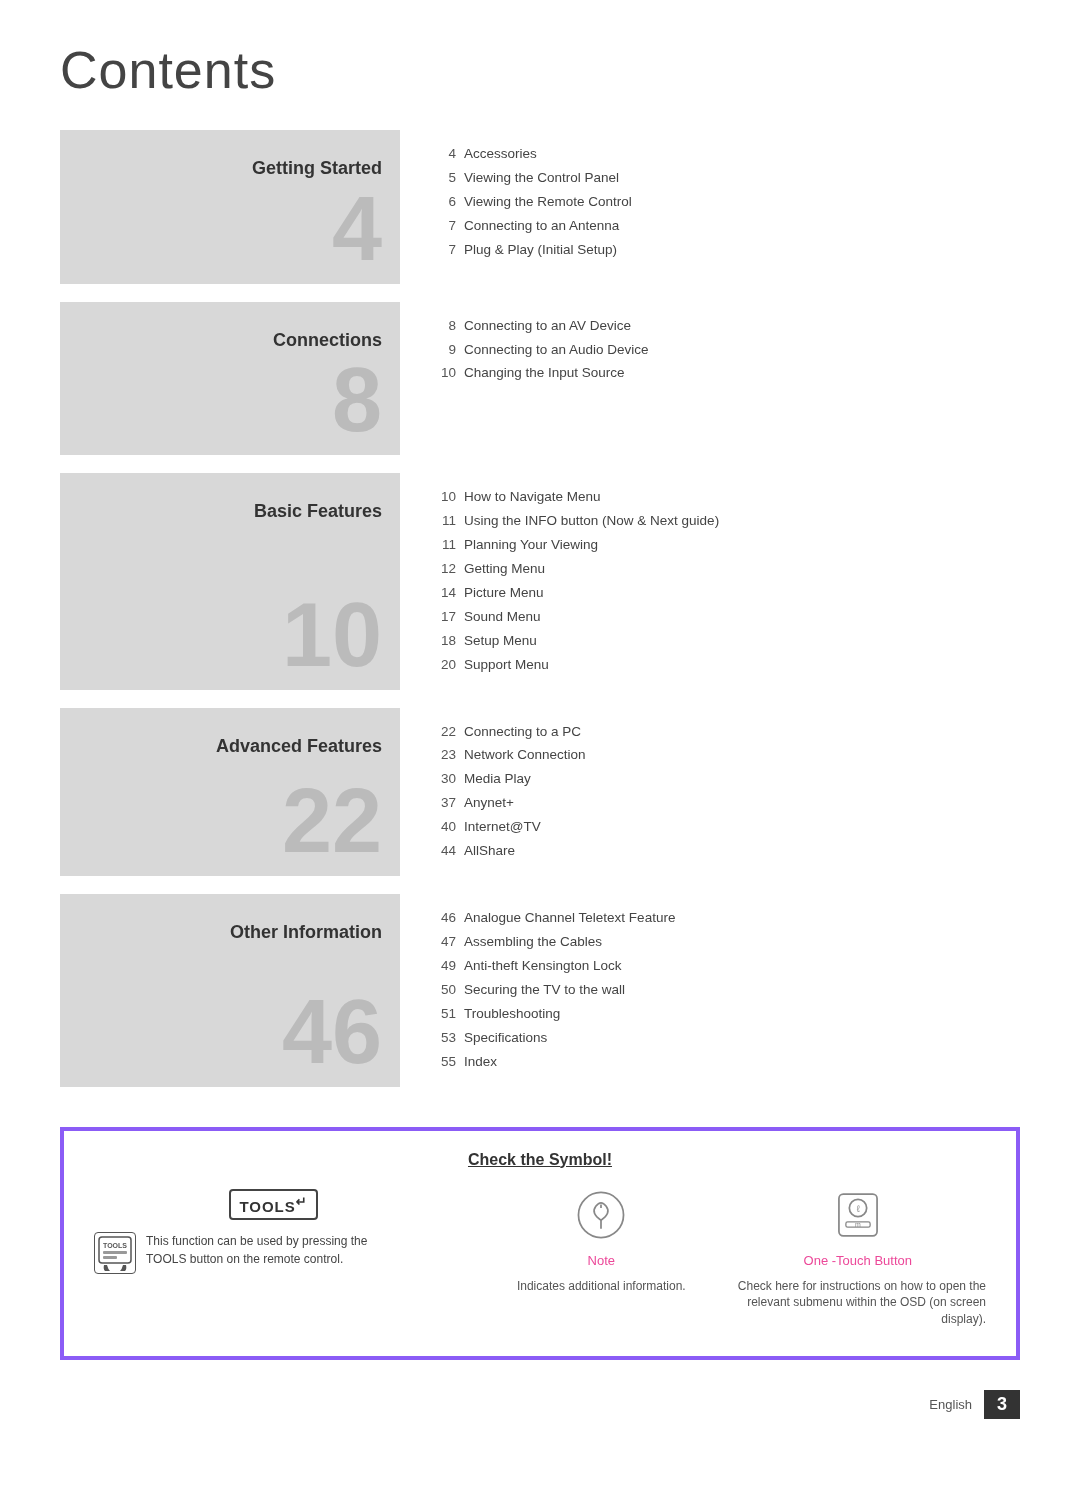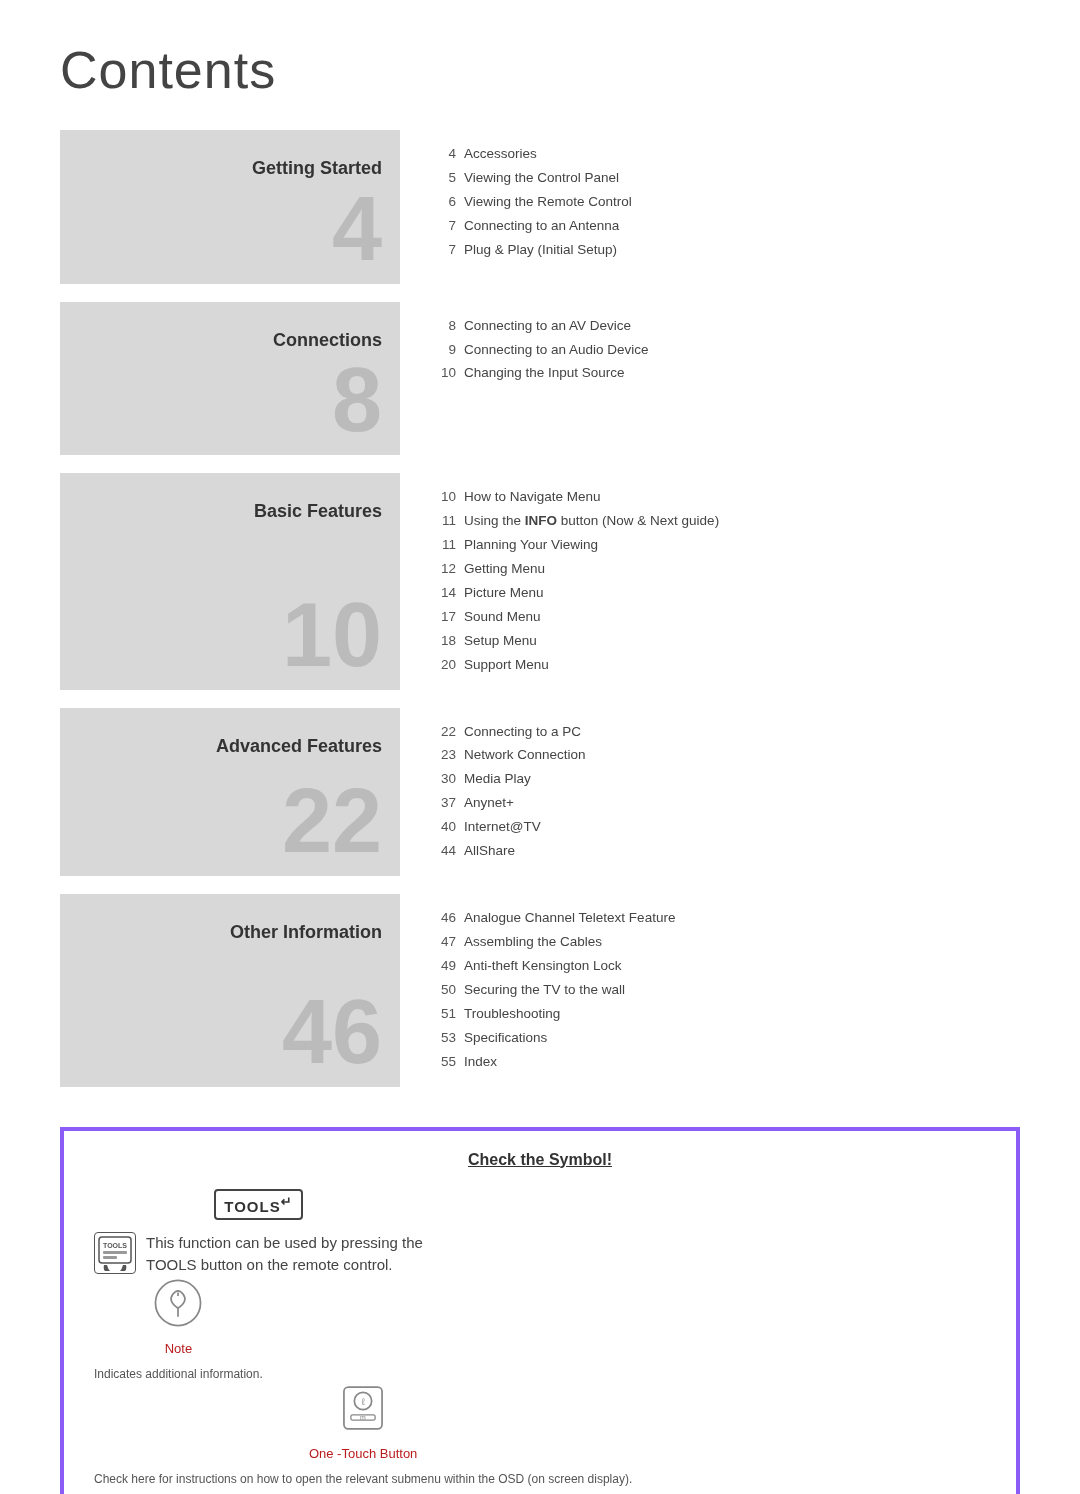"INFO" .toc-item-text strong { font-weight: bold -> normal }
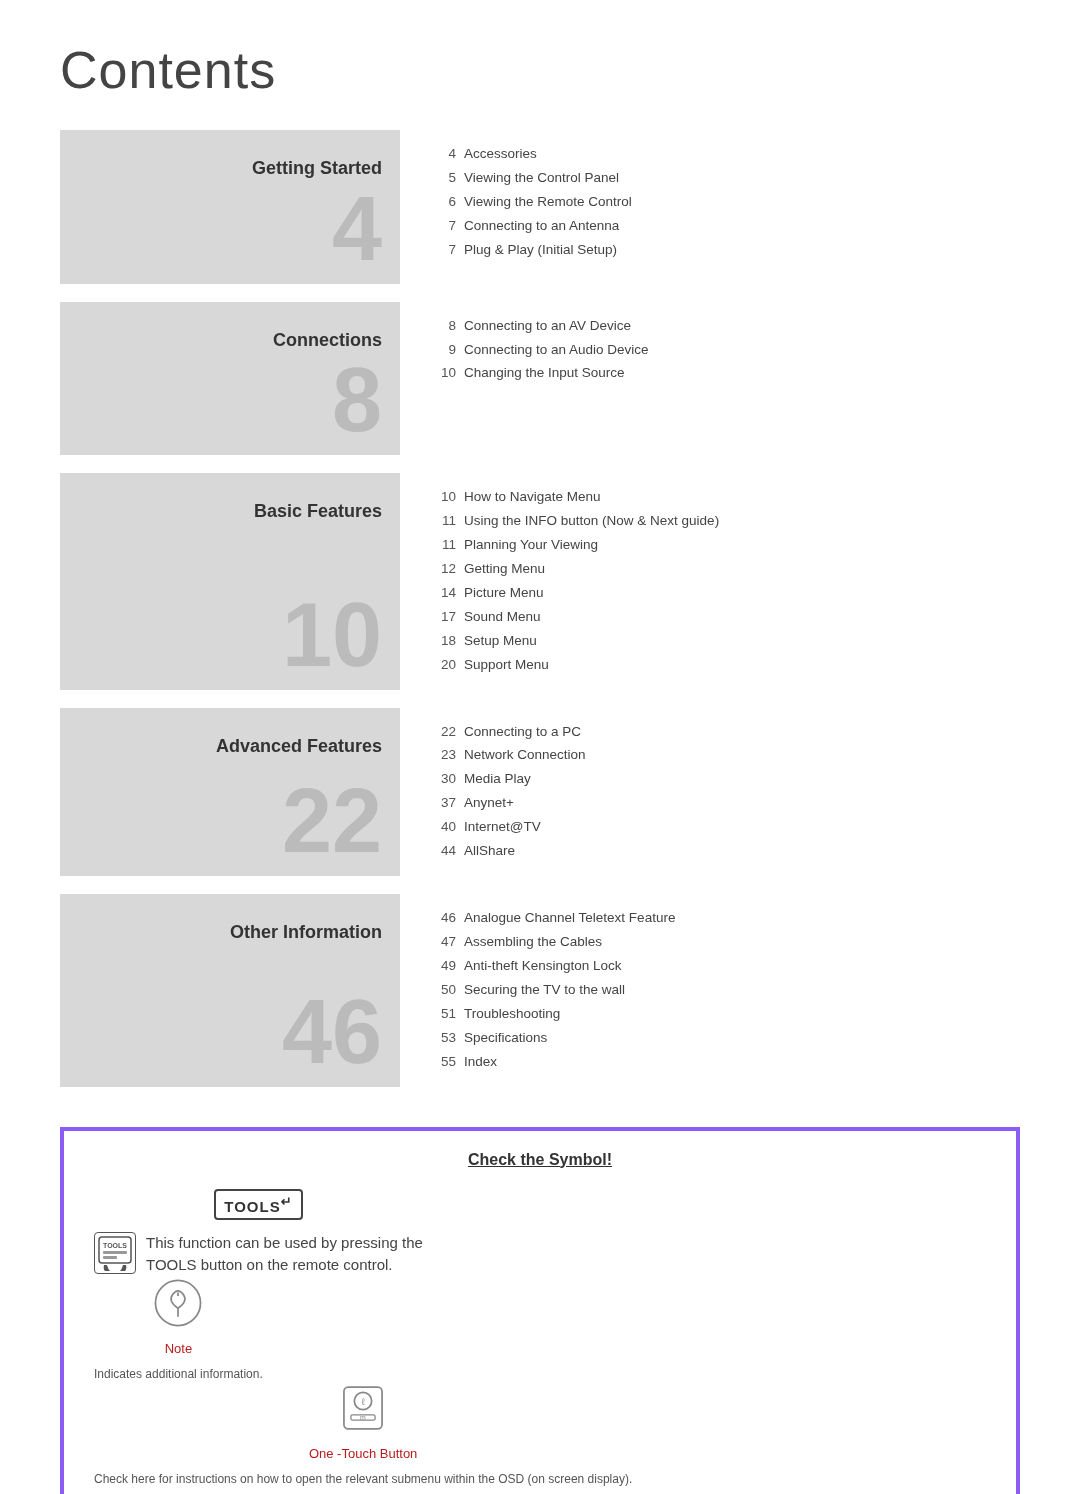"TOOLS↵" .symbol-row { flex-direction: column -> row }
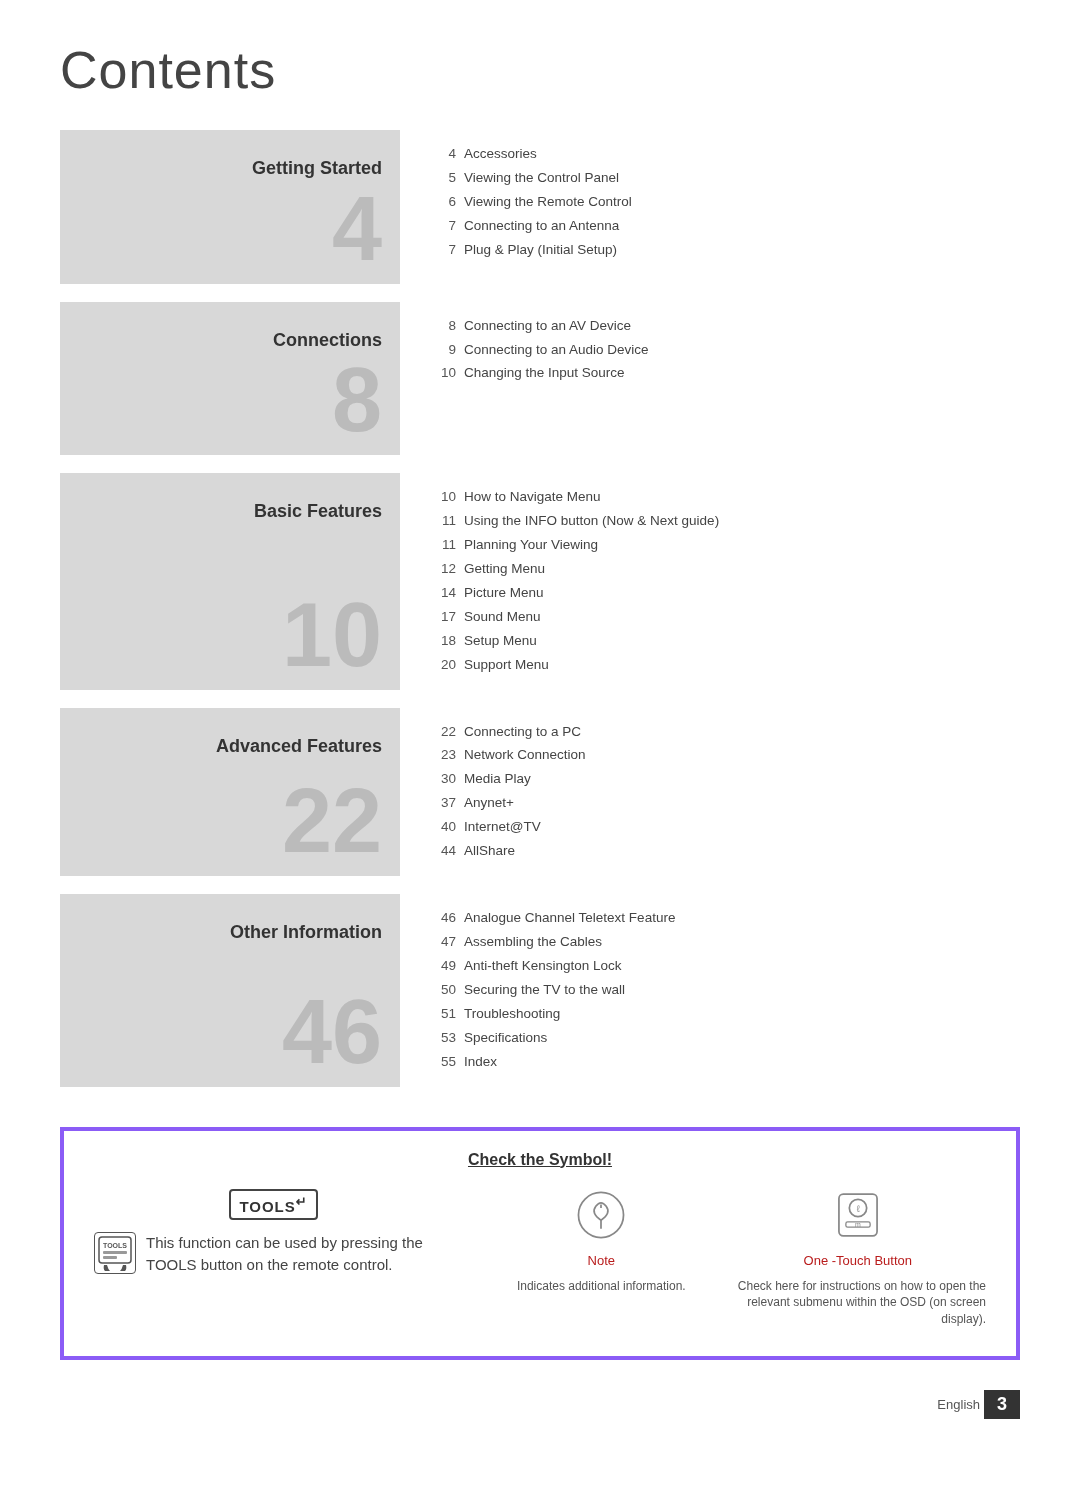"This function can be used" .tools-text-block { font-size: 15px -> 12px }
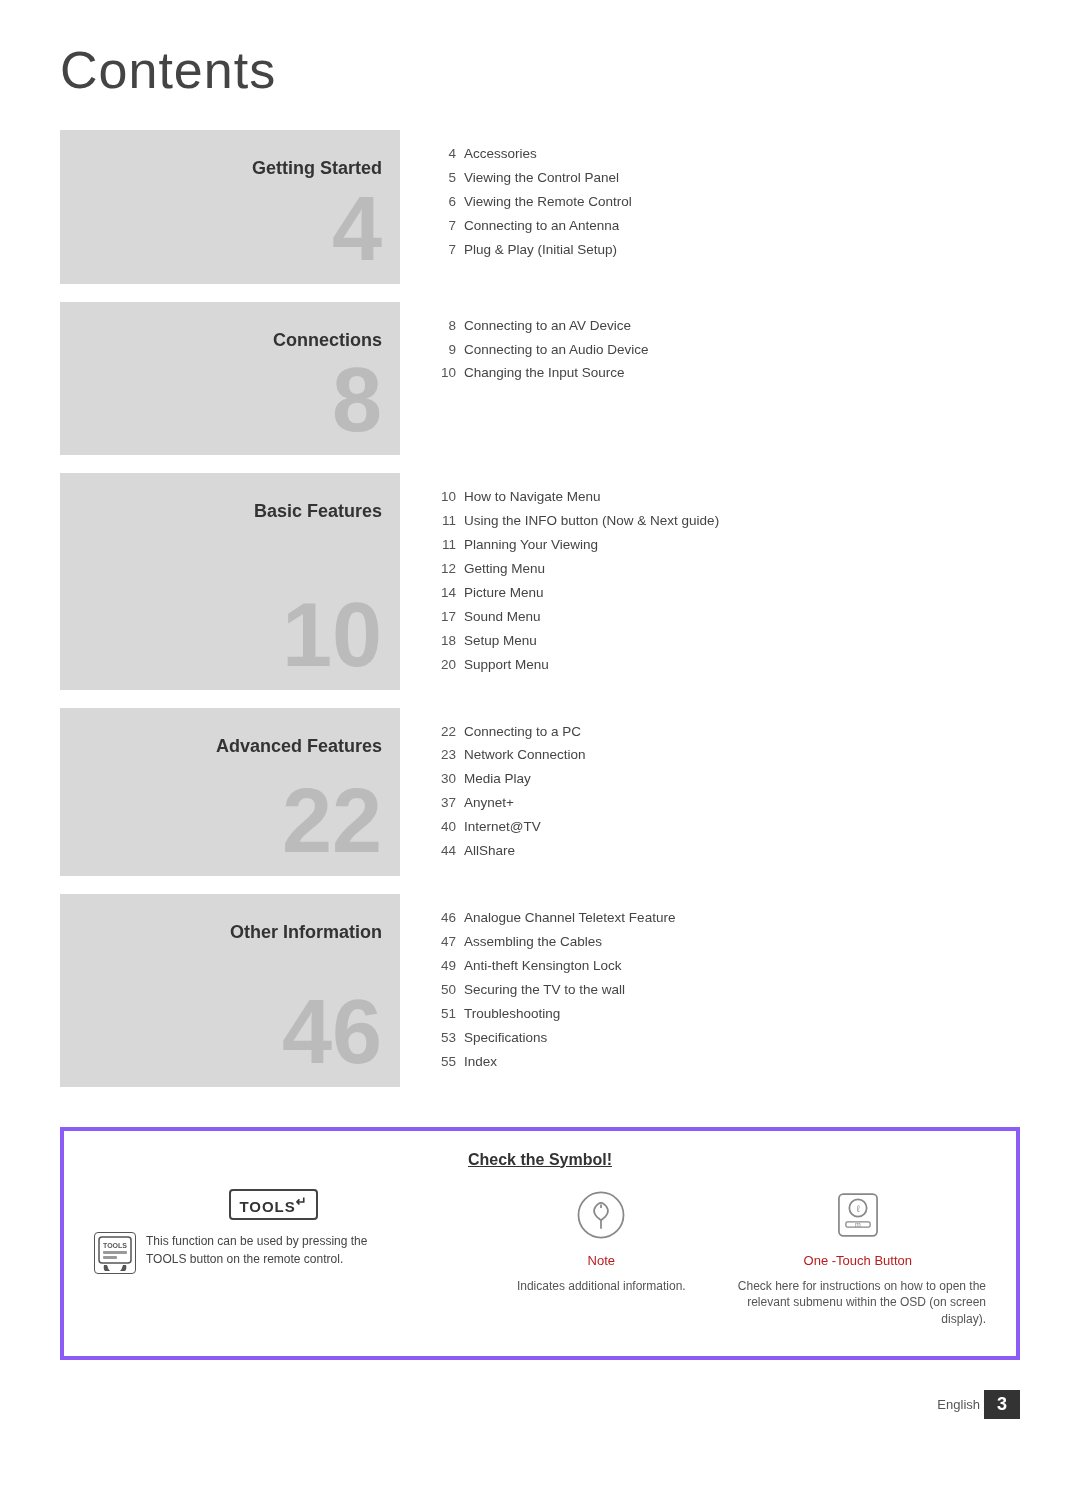"Note" .symbol-label { color: #b91c1c -> #ec4899 }
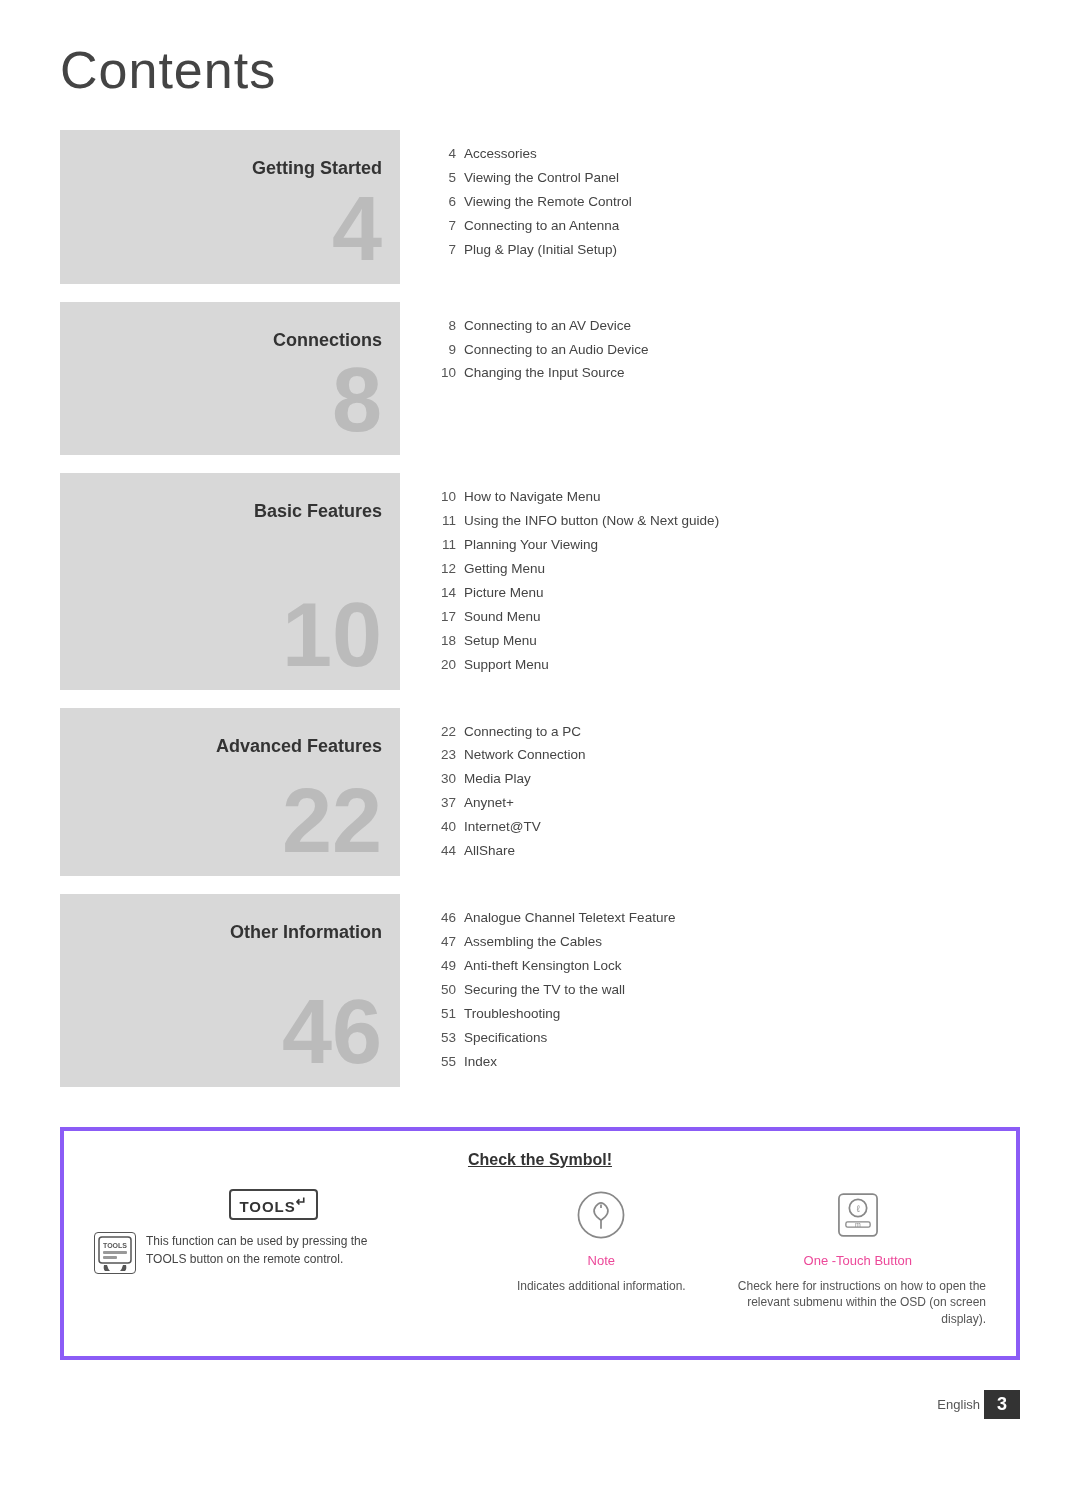"English" .page-footer { gap: 4px -> 12px }
